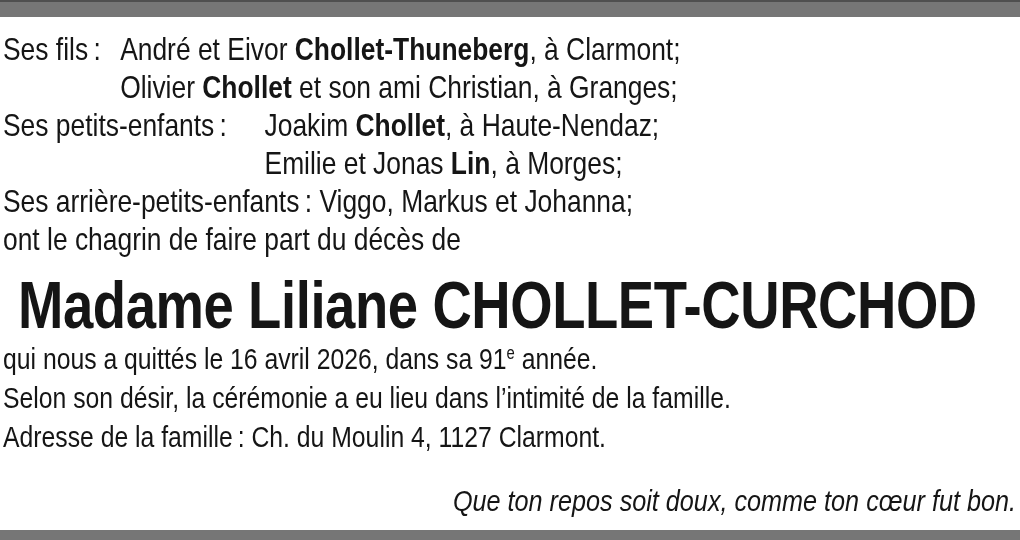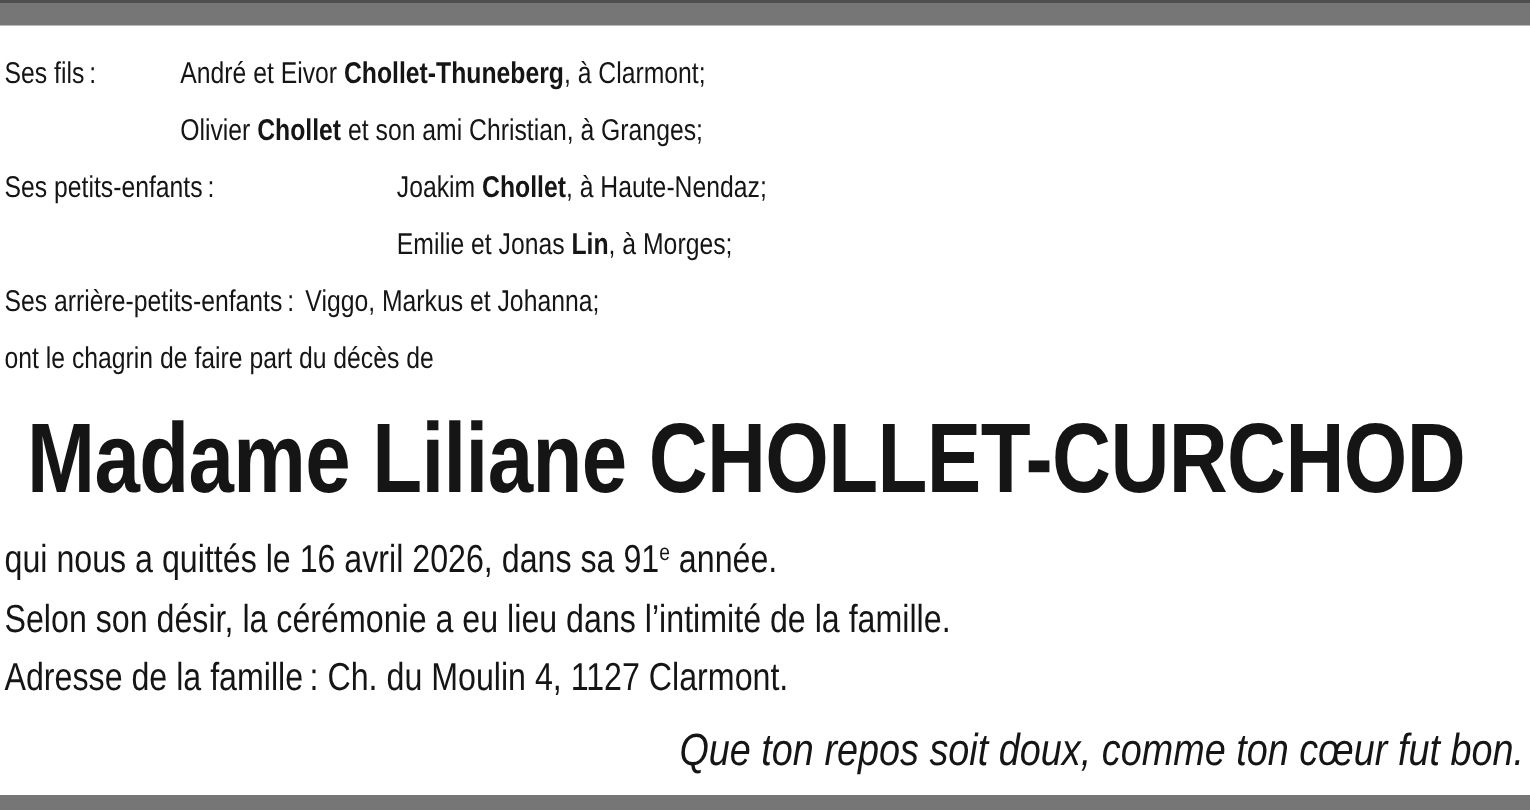"Ses fils :" .family { font-size: 20px -> 32px }
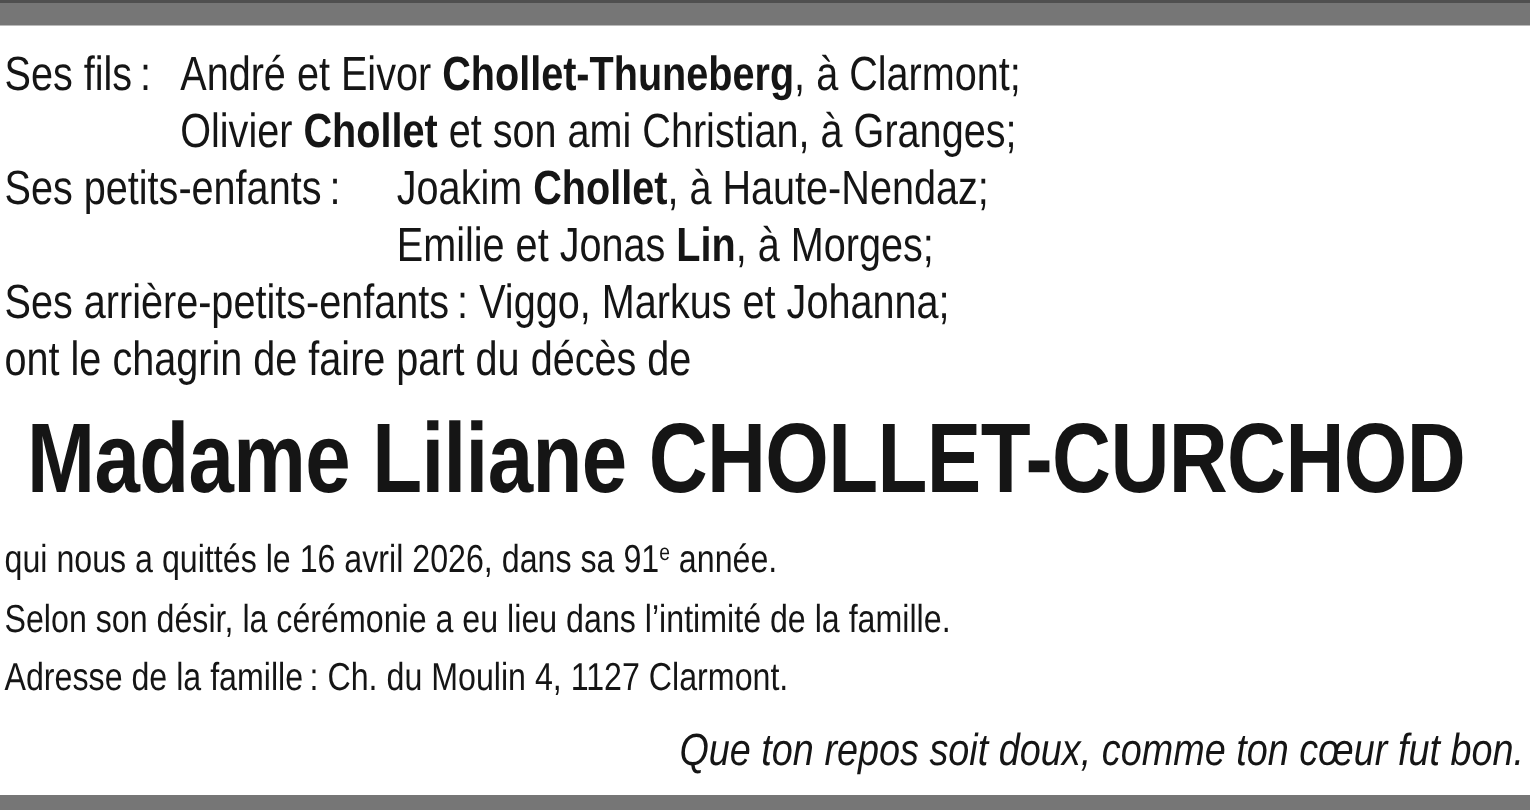"qui nous a quittés le" .details { font-size: 26px -> 30px; top: 349px -> 334px }
